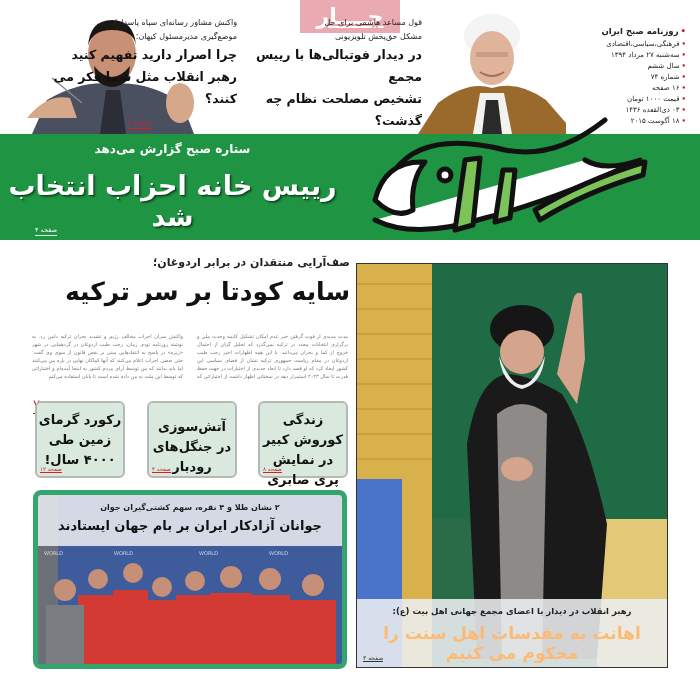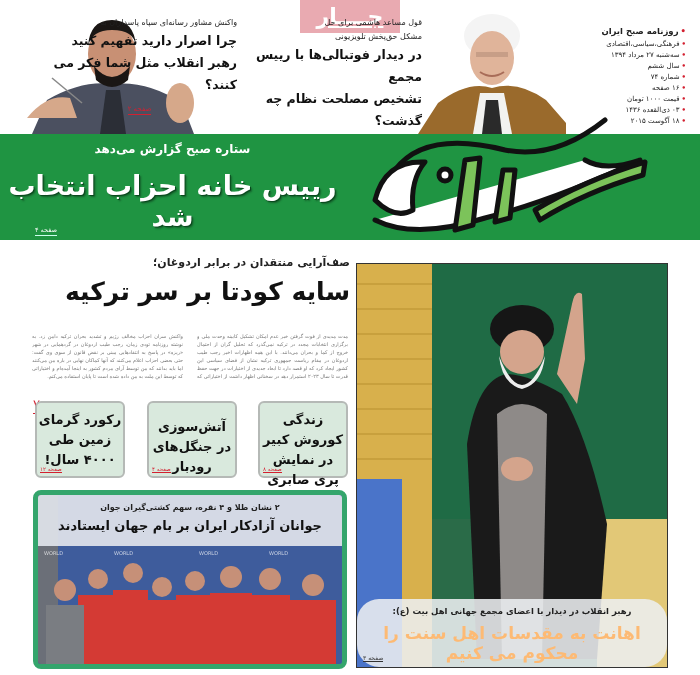"موضع‌گیری مدیرمسئول کیهان:" div.kicker { html: none -> <div>موضع‌گیری مدیرمسئول کیهان:</div> }
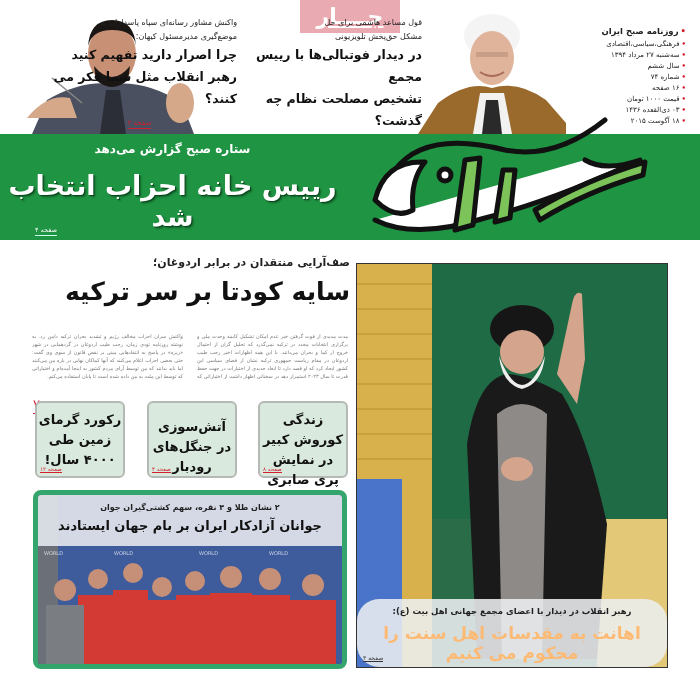"رهبر انقلاب در دیدار با" .leader-caption { border-radius: 22px -> none }
